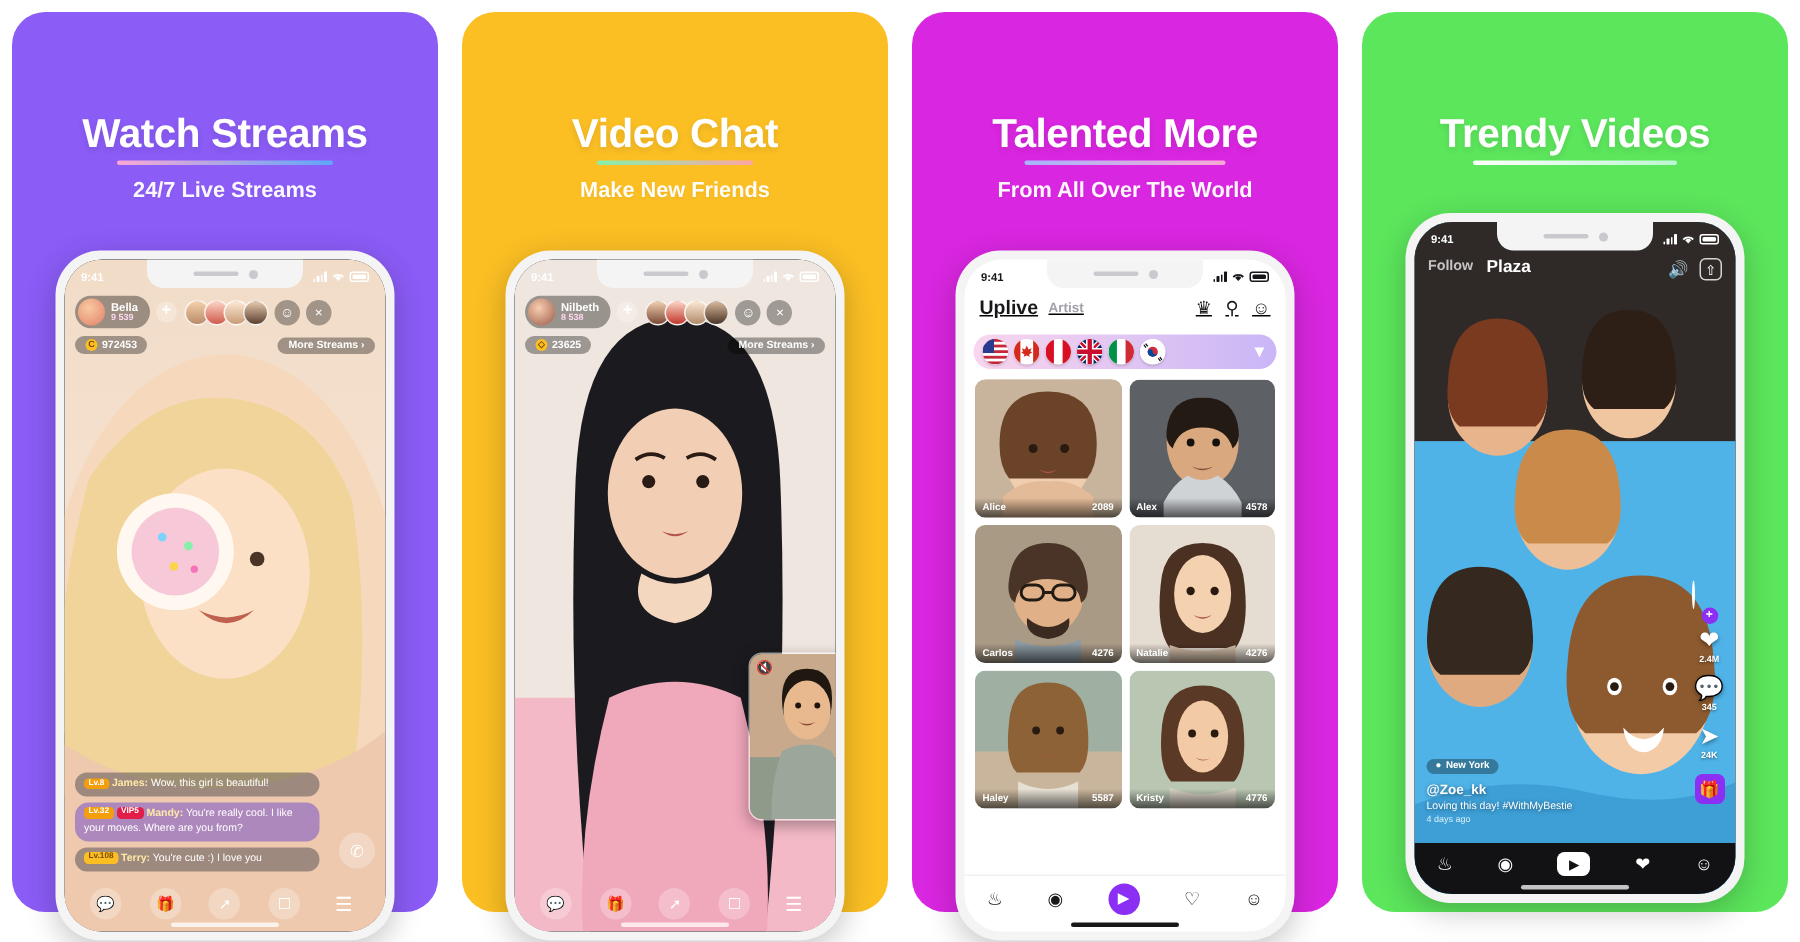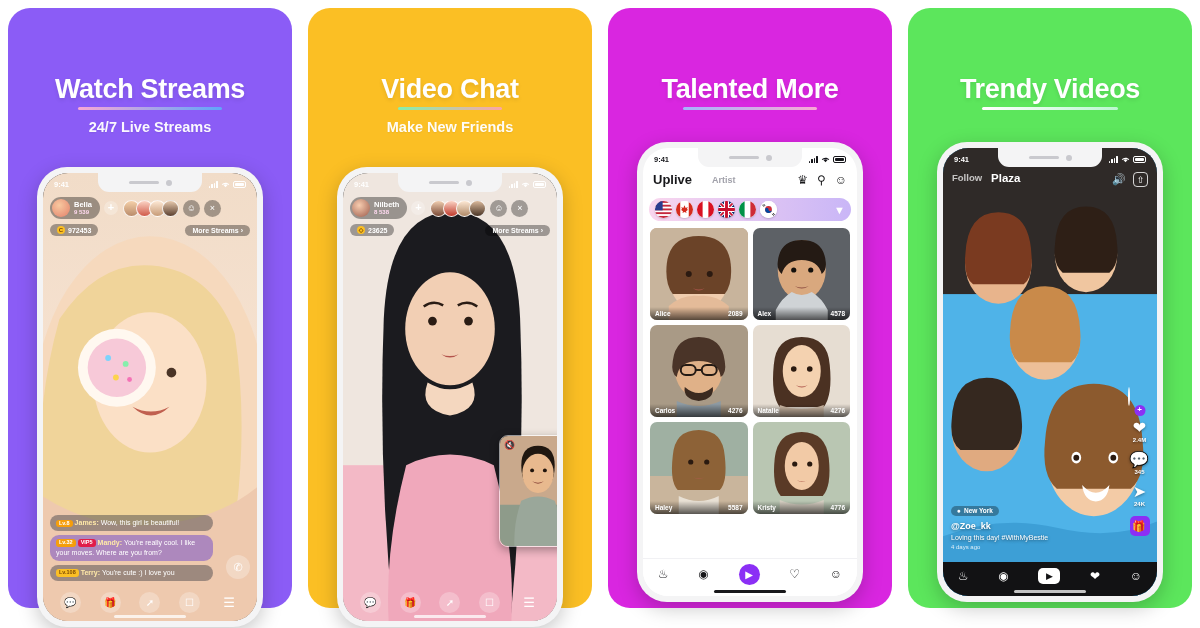"From All Over The World" h2 { html: none -> <h2>From All Over The World</h2> }
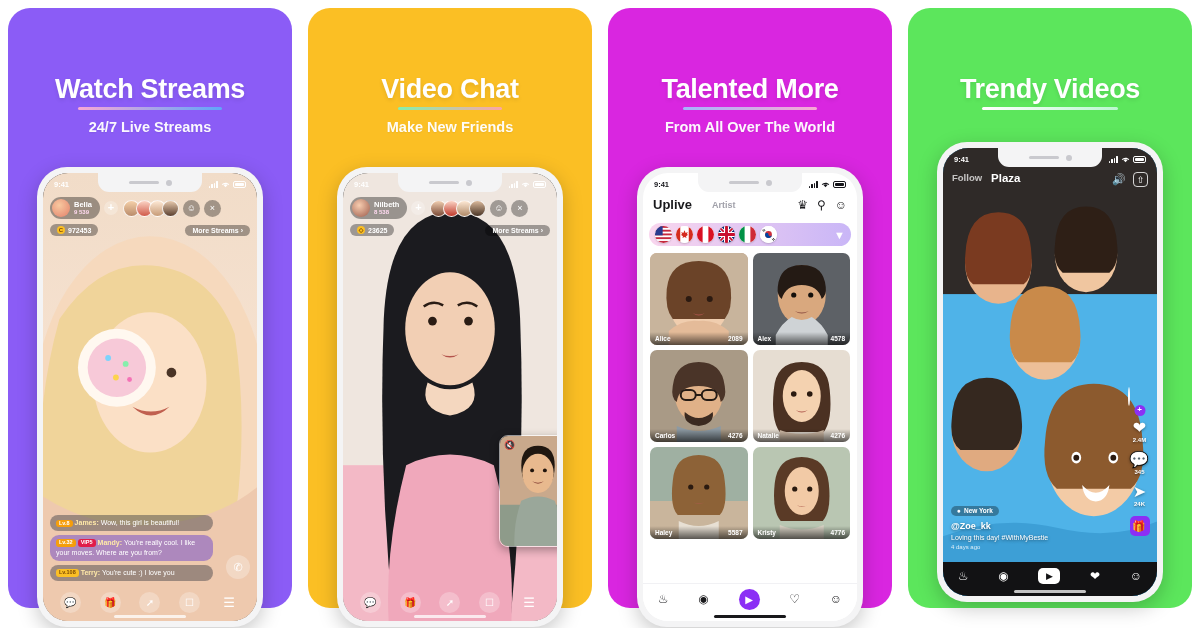"Uplive" .up-head { gap: 20px -> 7px; text-decoration: none -> underline }
